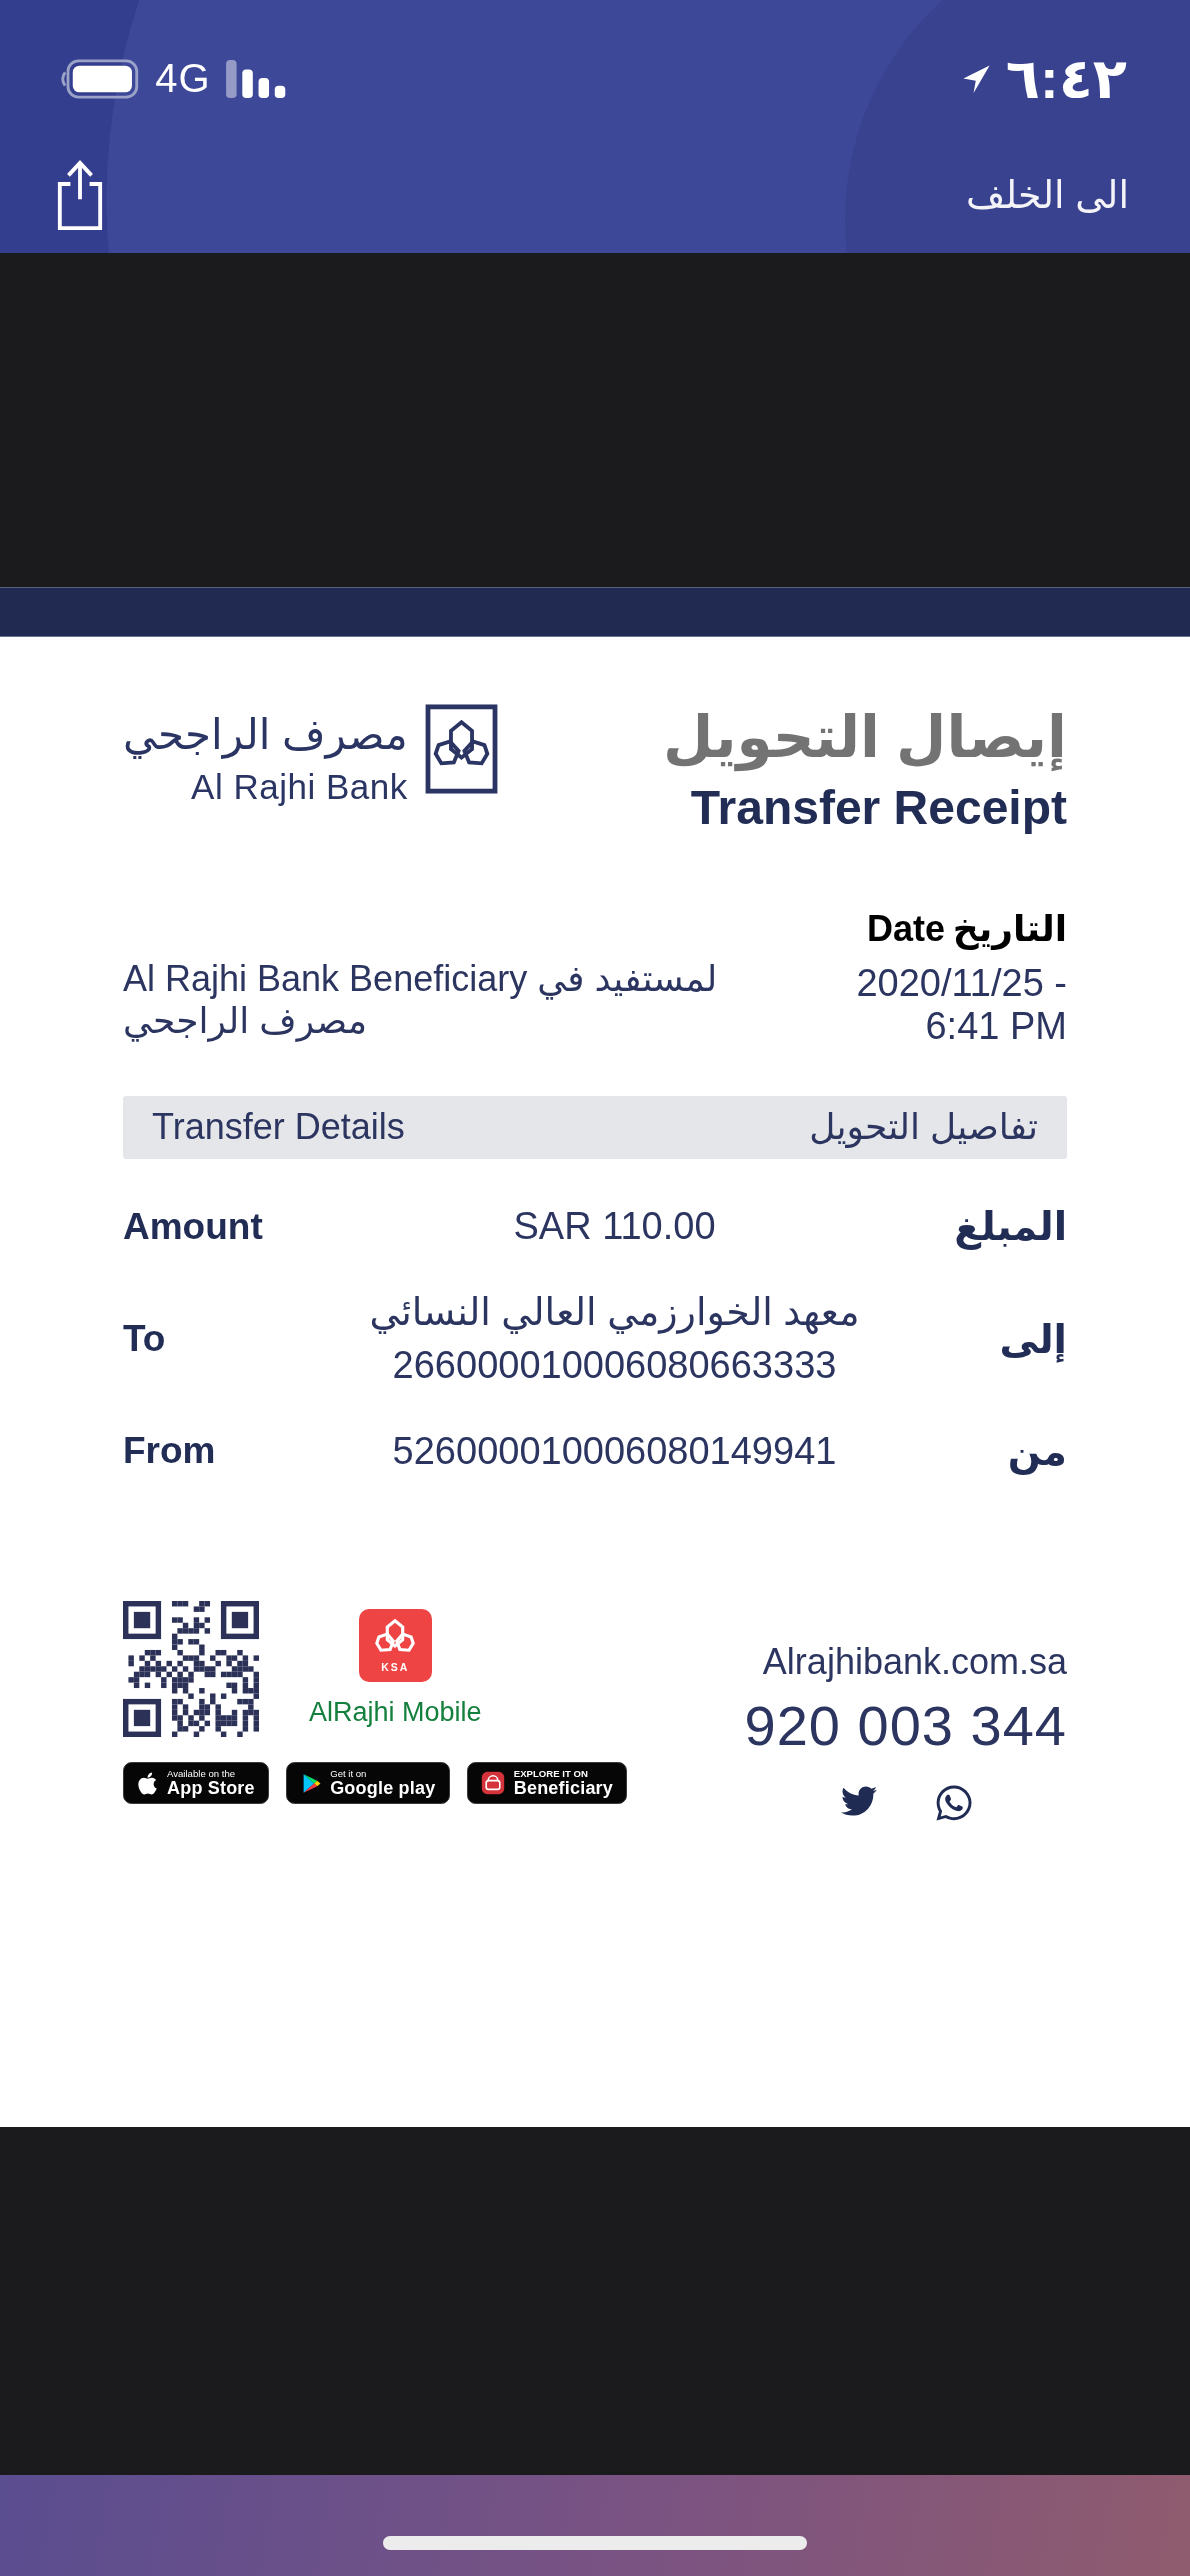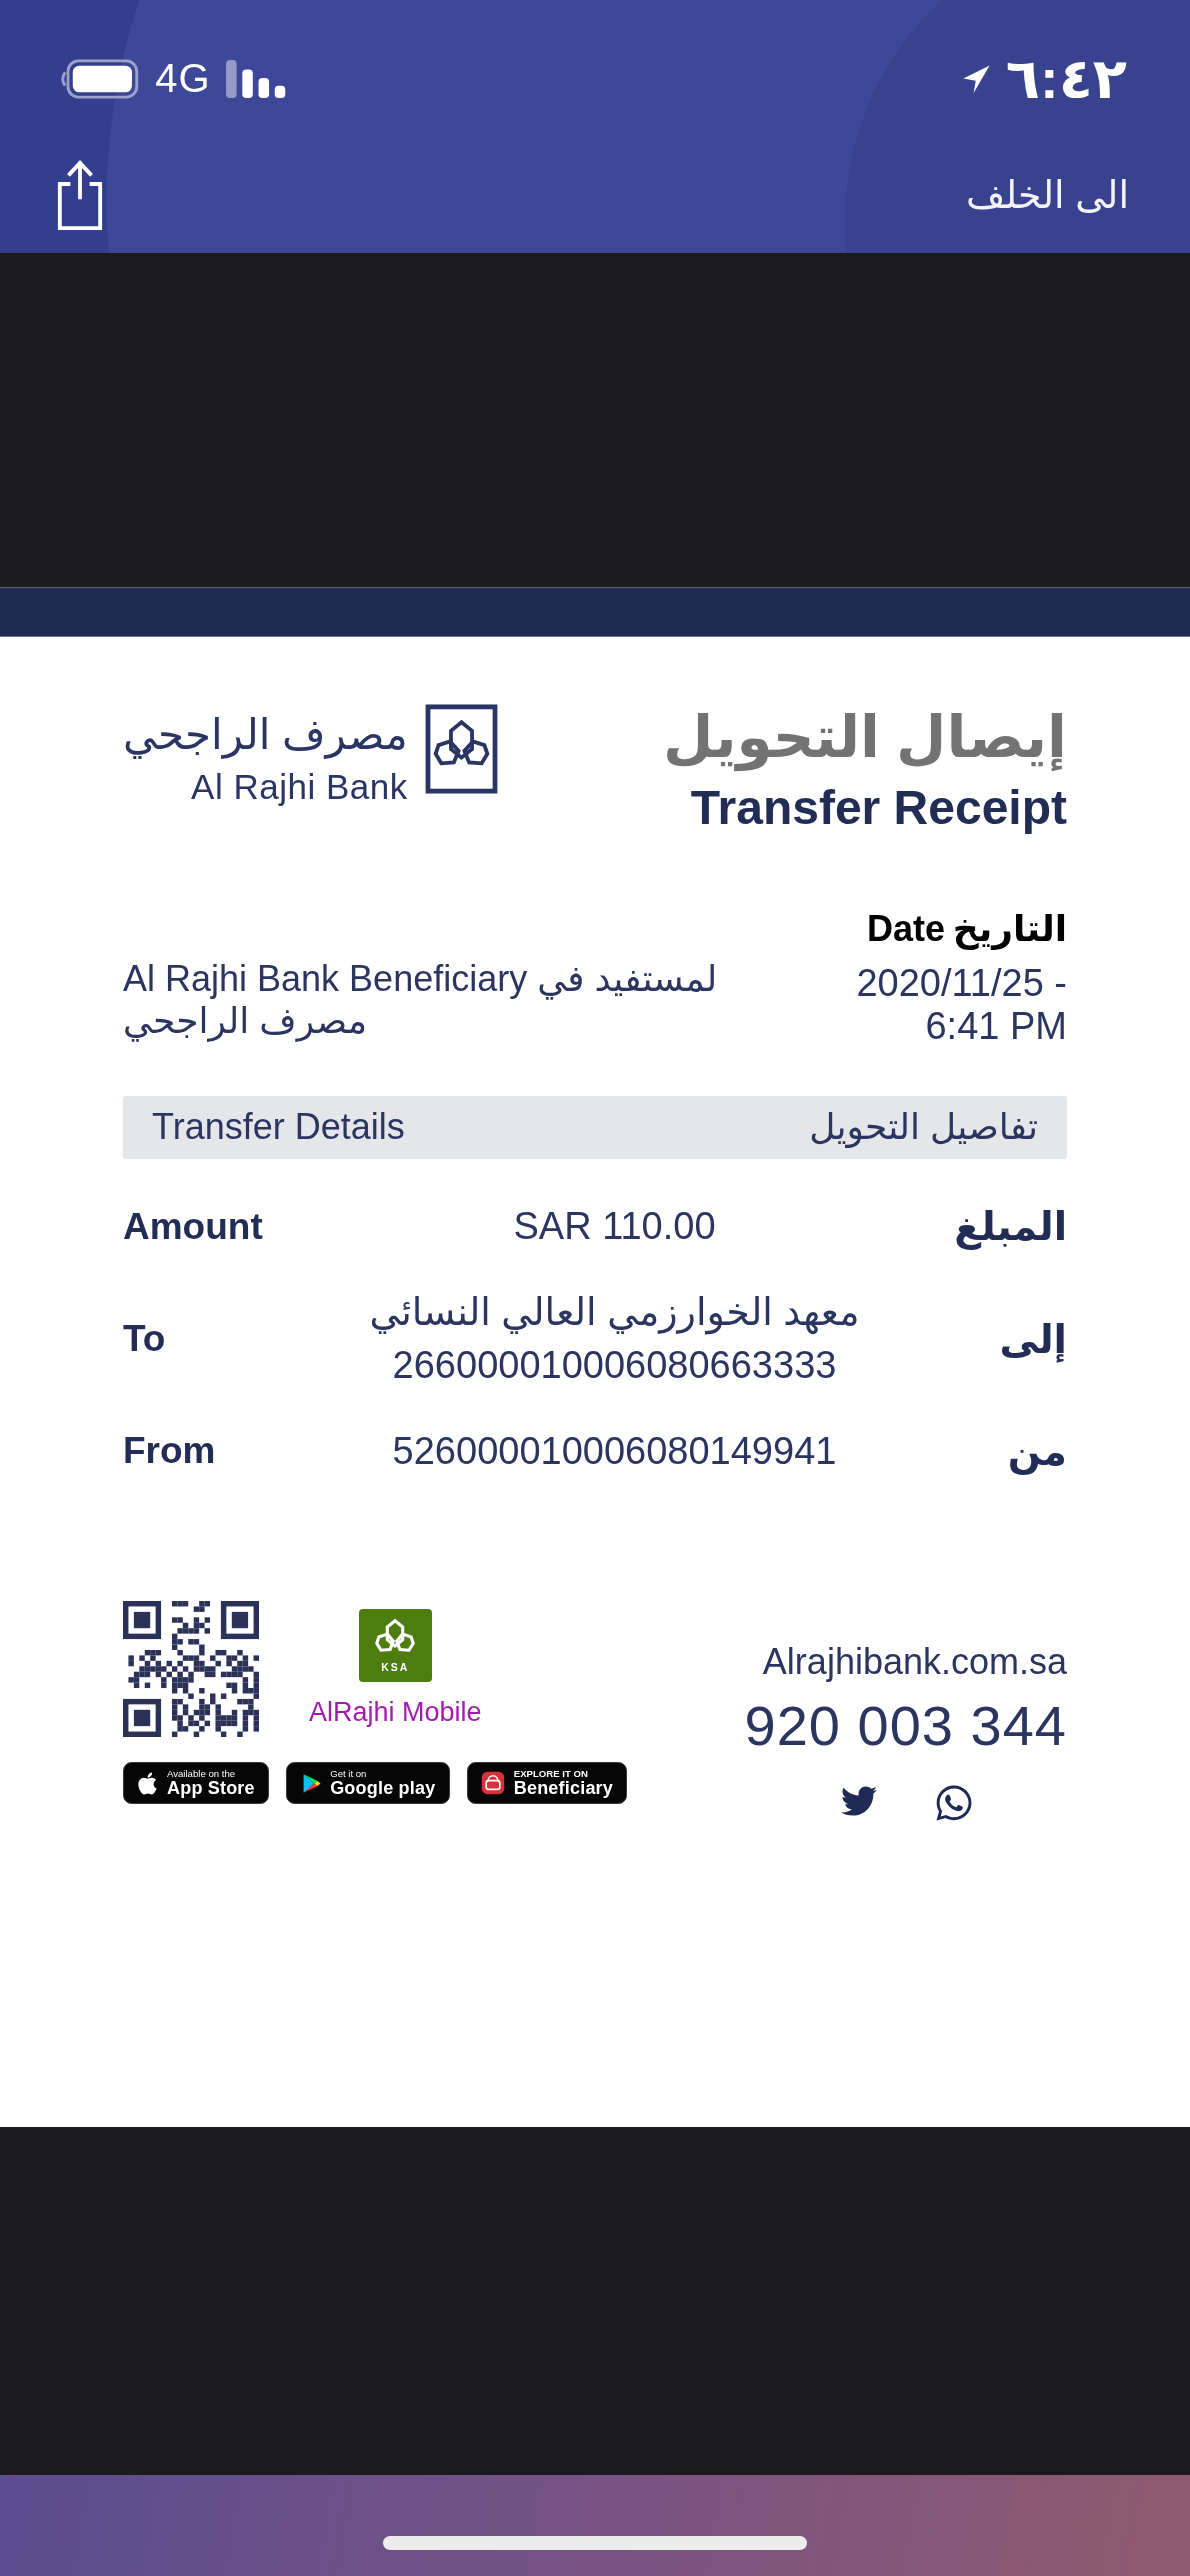"KSA" .app-icon { background: #4d7c0f -> #ef4444; border-radius: 4px -> 10px }
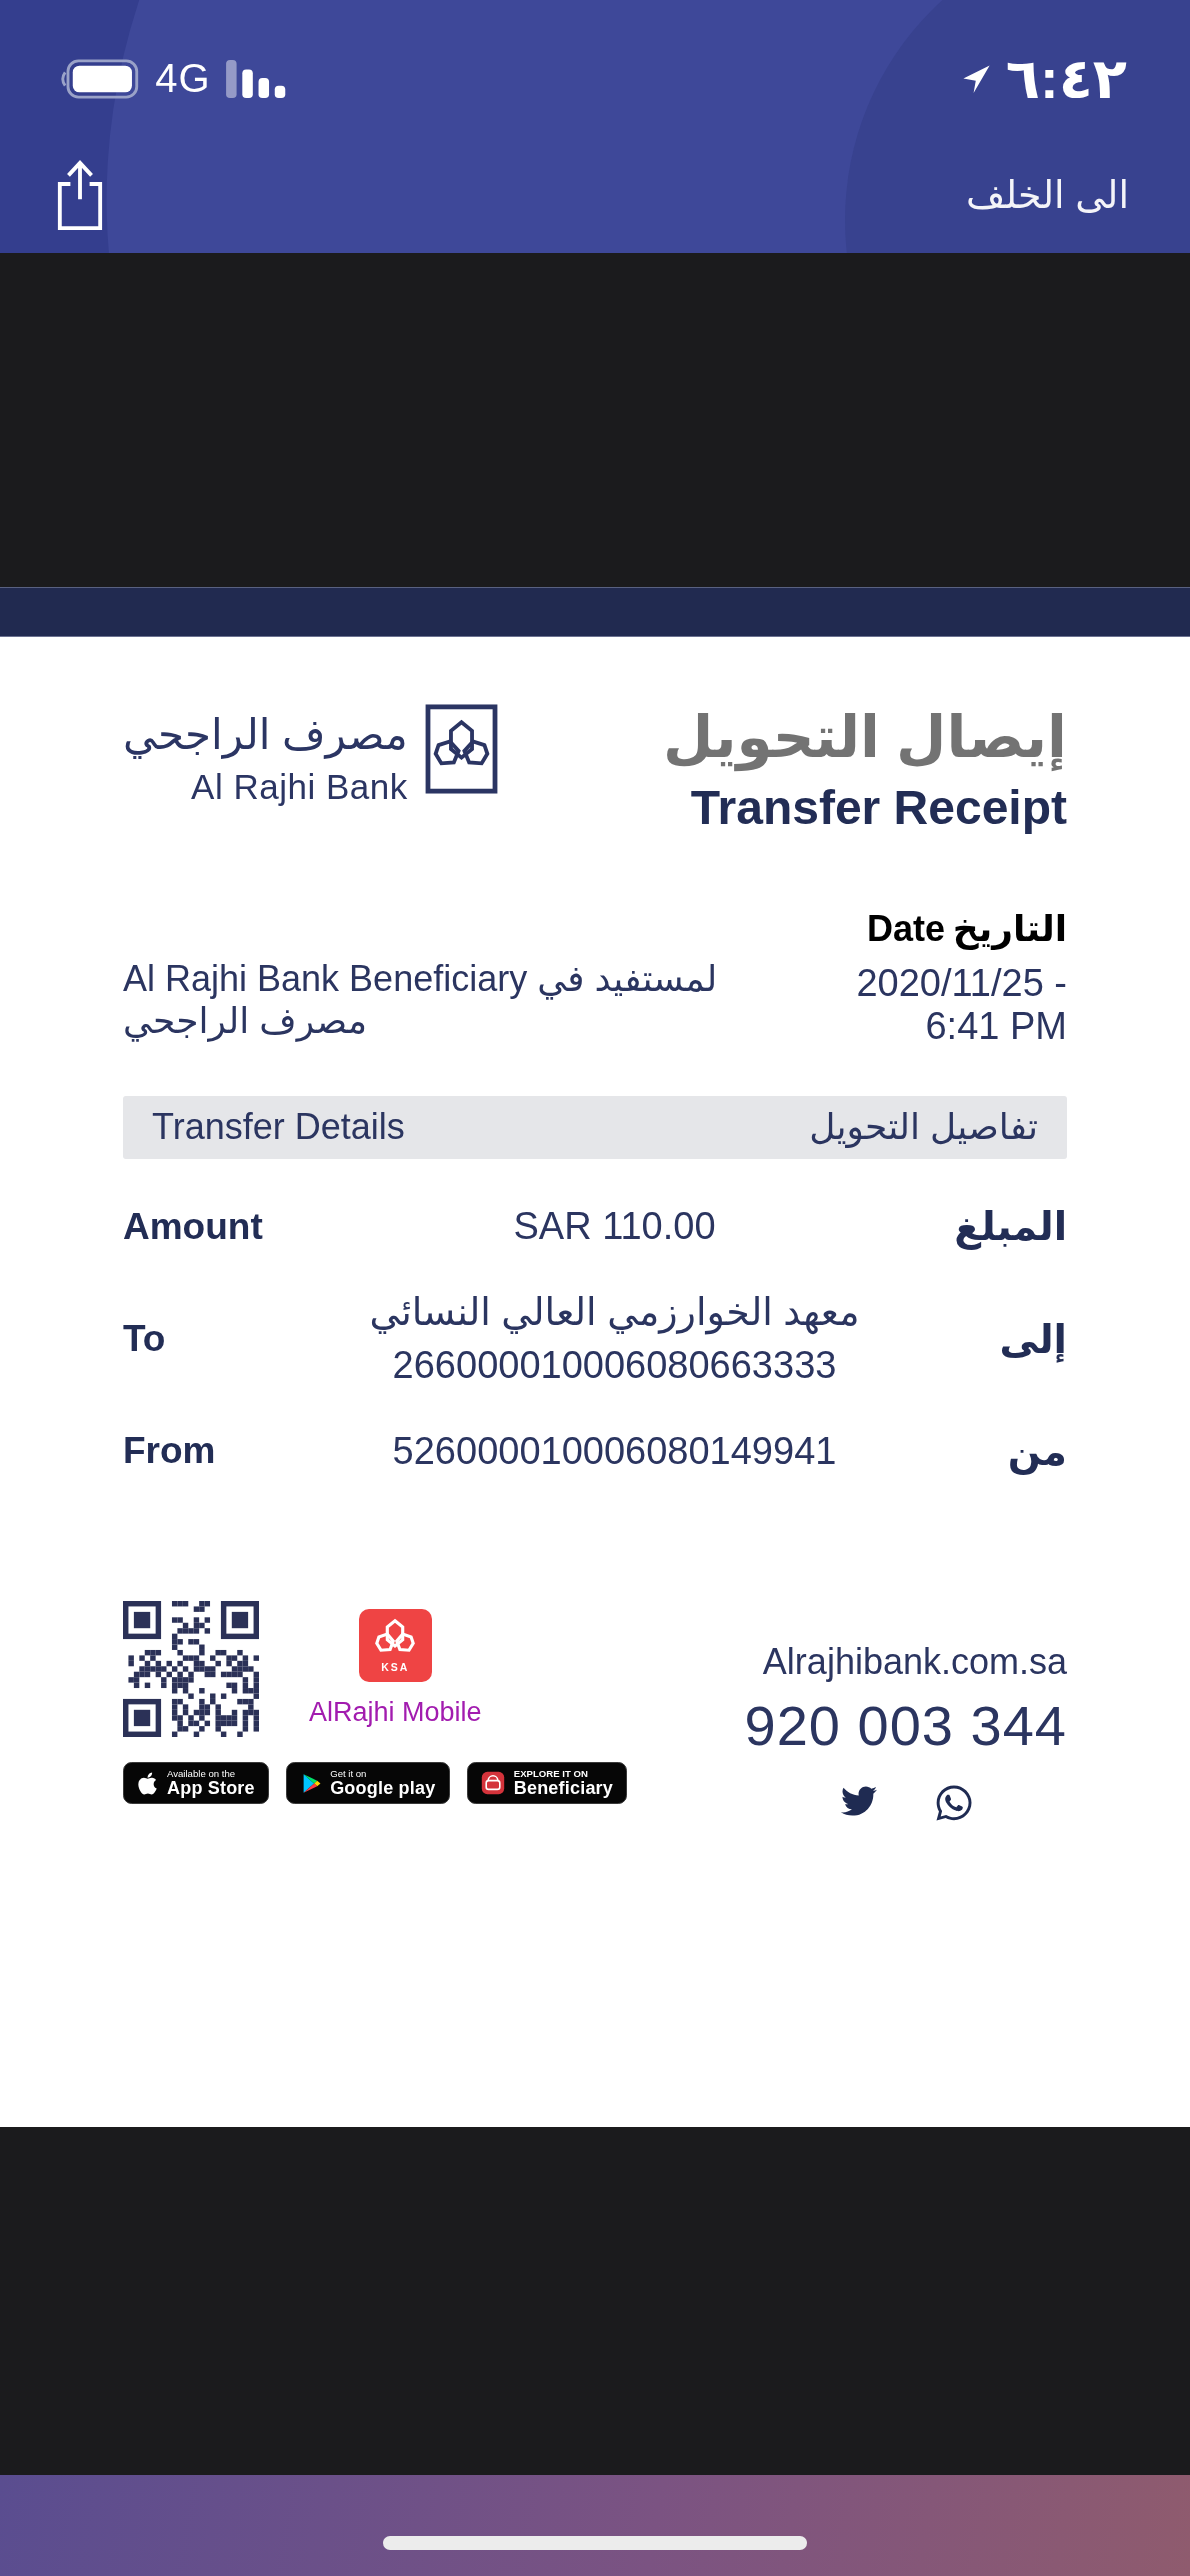"AlRajhi Mobile" .app-label { color: #a21caf -> #15803d }
